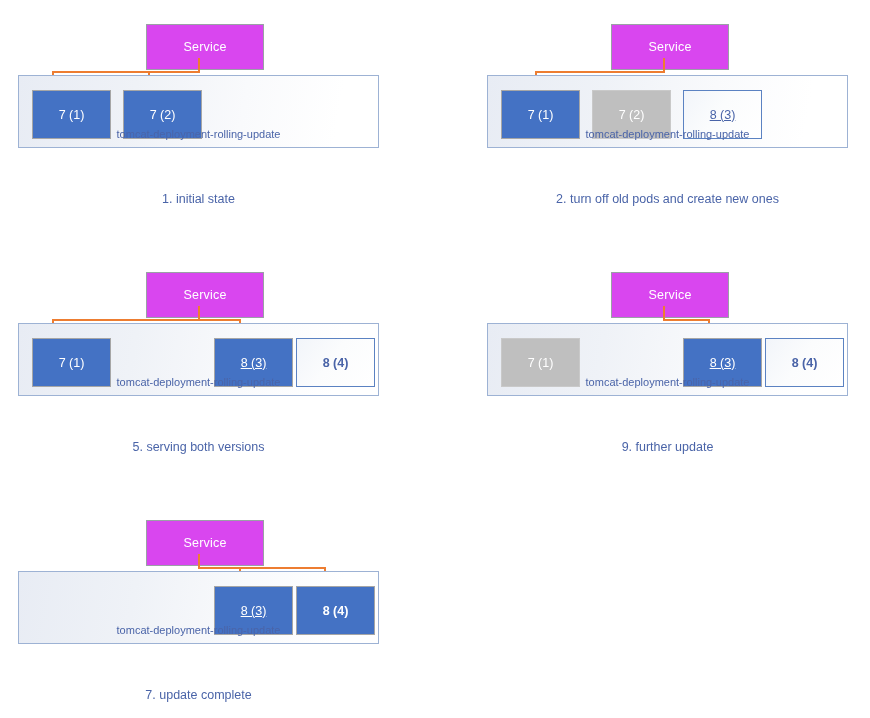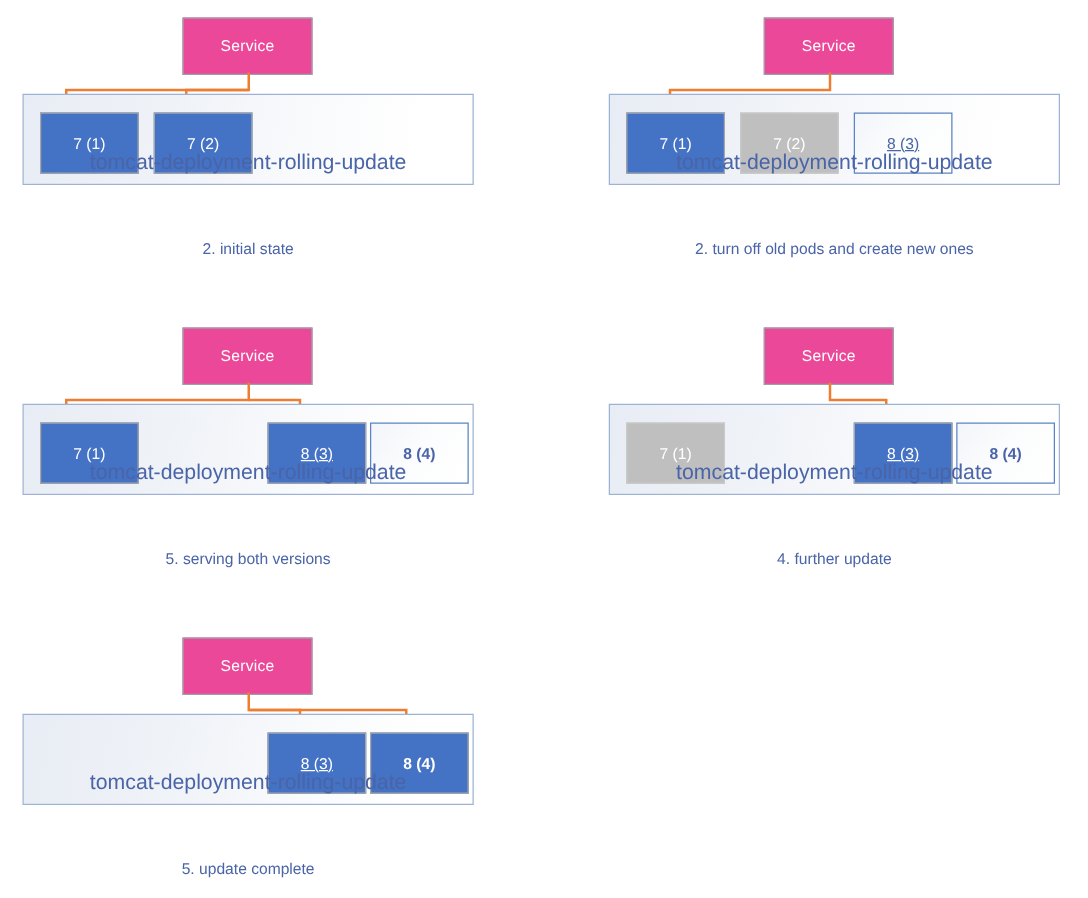"Service" .service-box { background: #ec4899 -> #d946ef; top: 14px -> 24px; width: 104px -> 118px }
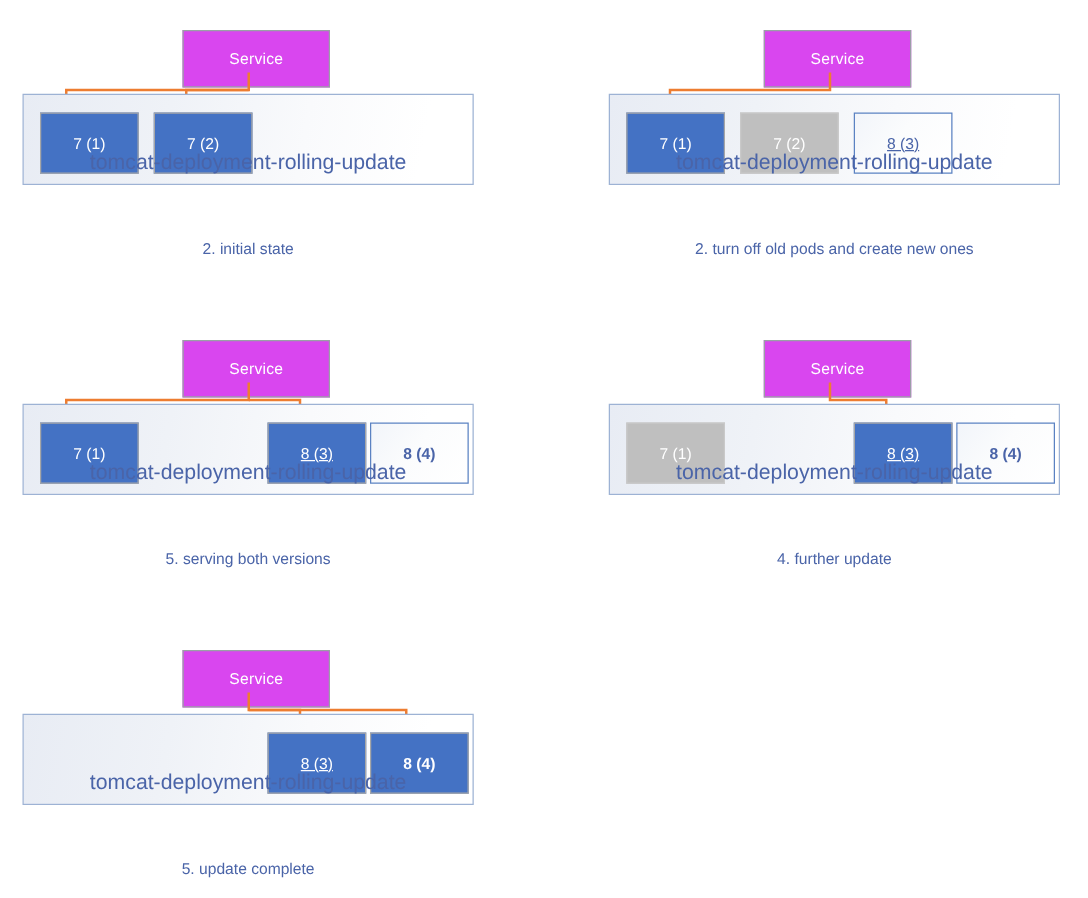"tomcat-deployment-rolling-update" .deployment-label { font-size: 17px -> 11px }
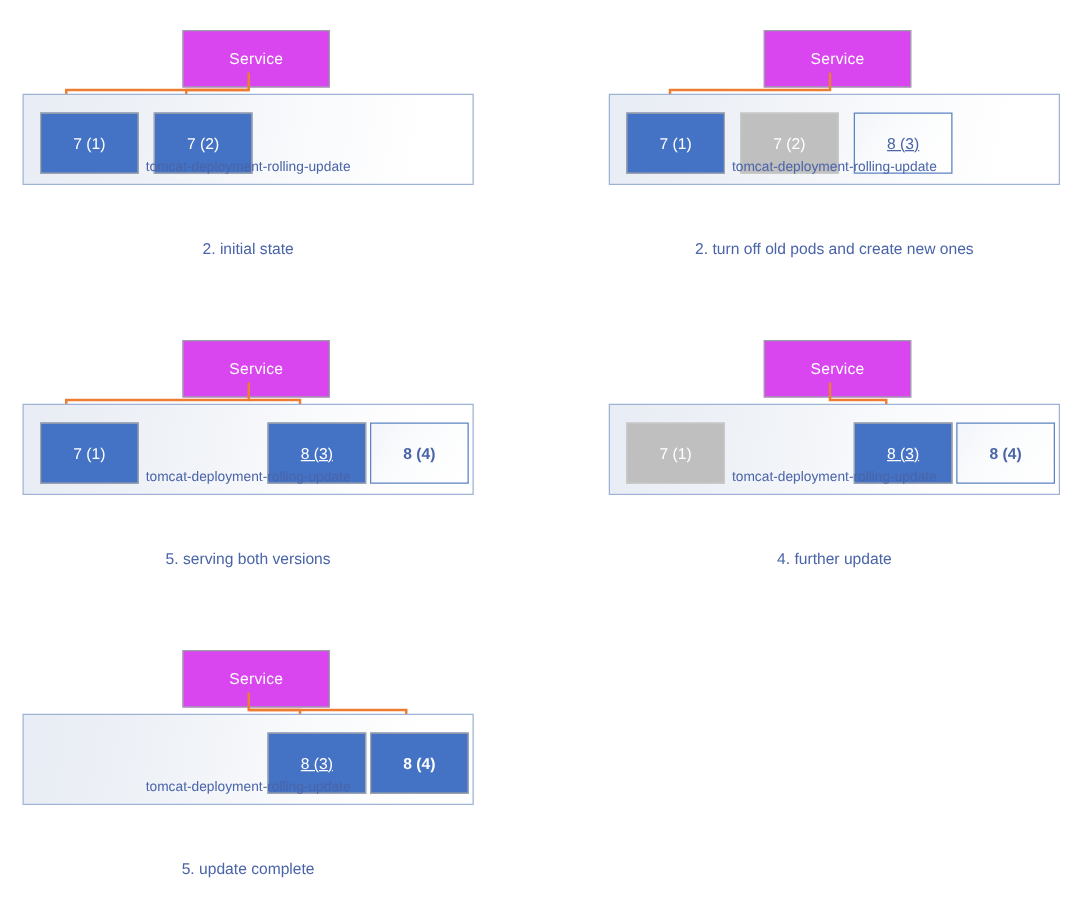"2. initial state" div.caption { text: 2 -> 1 }
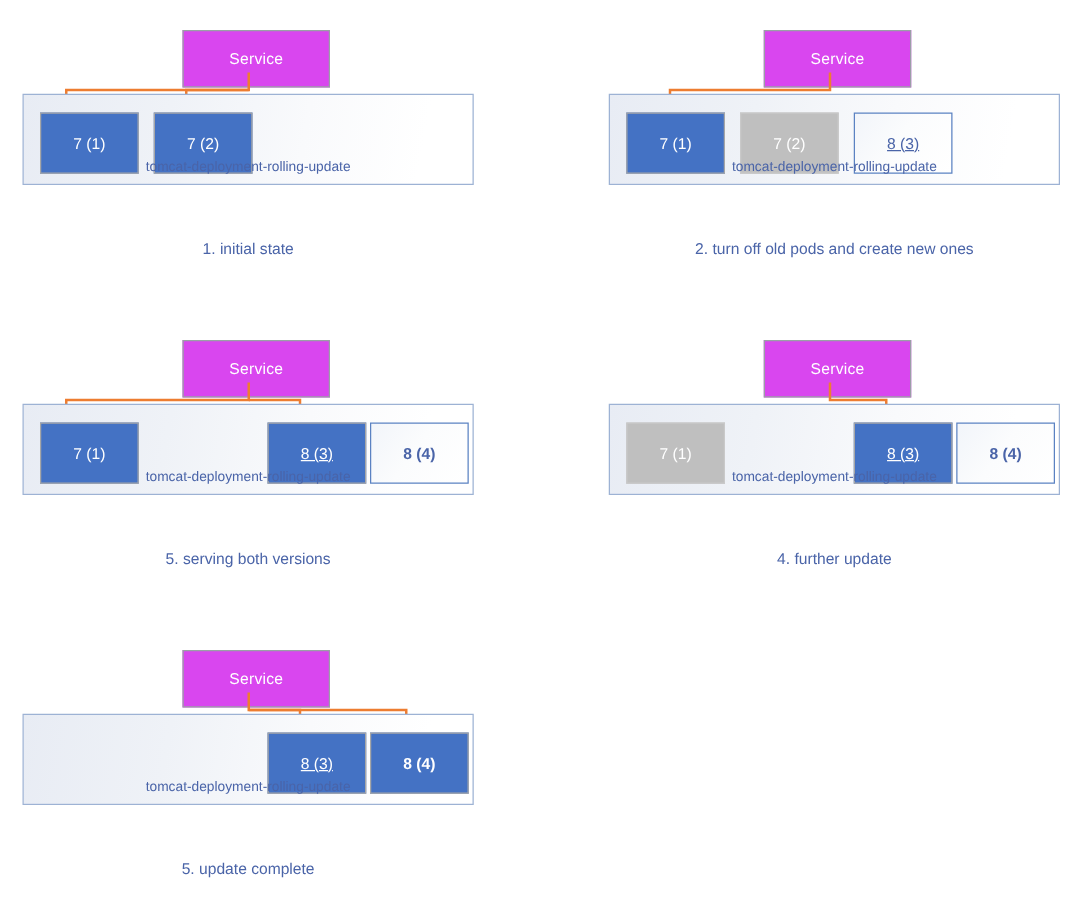"4. further update" div.caption { text: 4 -> 9 }
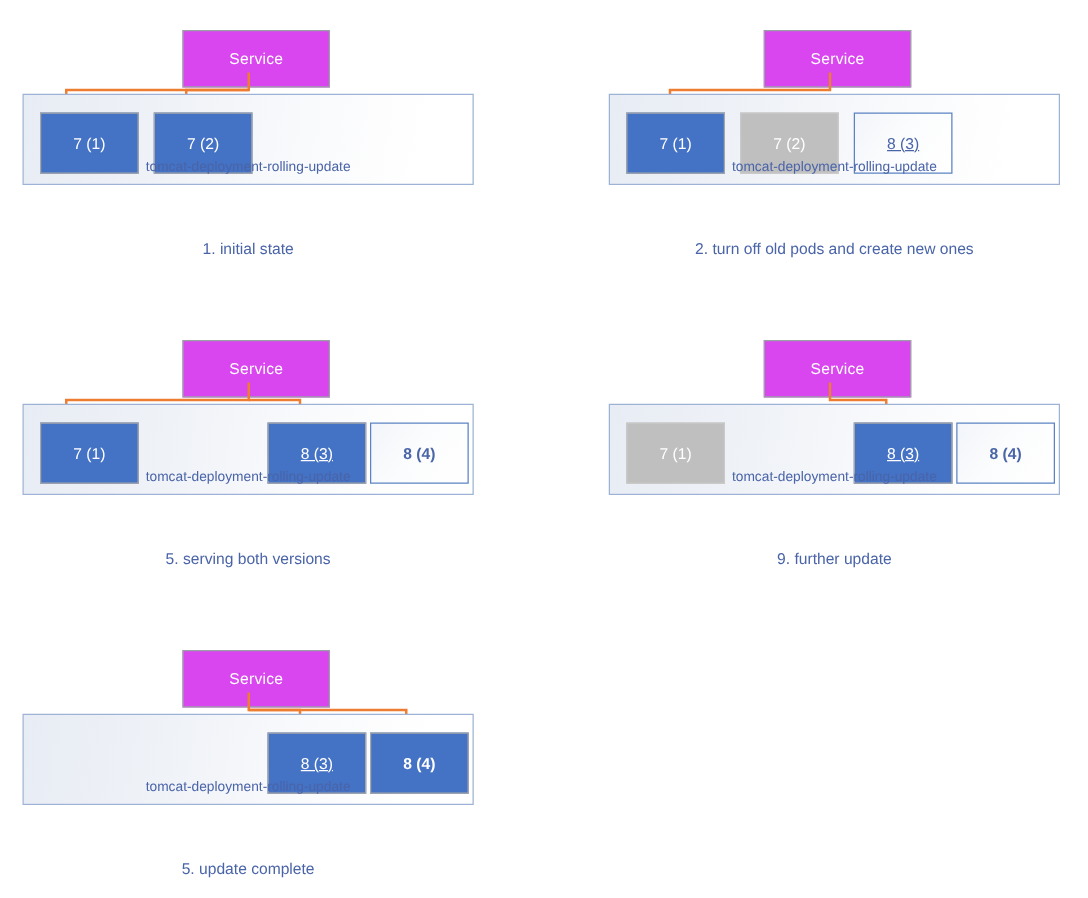"5. update complete" div.caption { text: 5 -> 7 }
